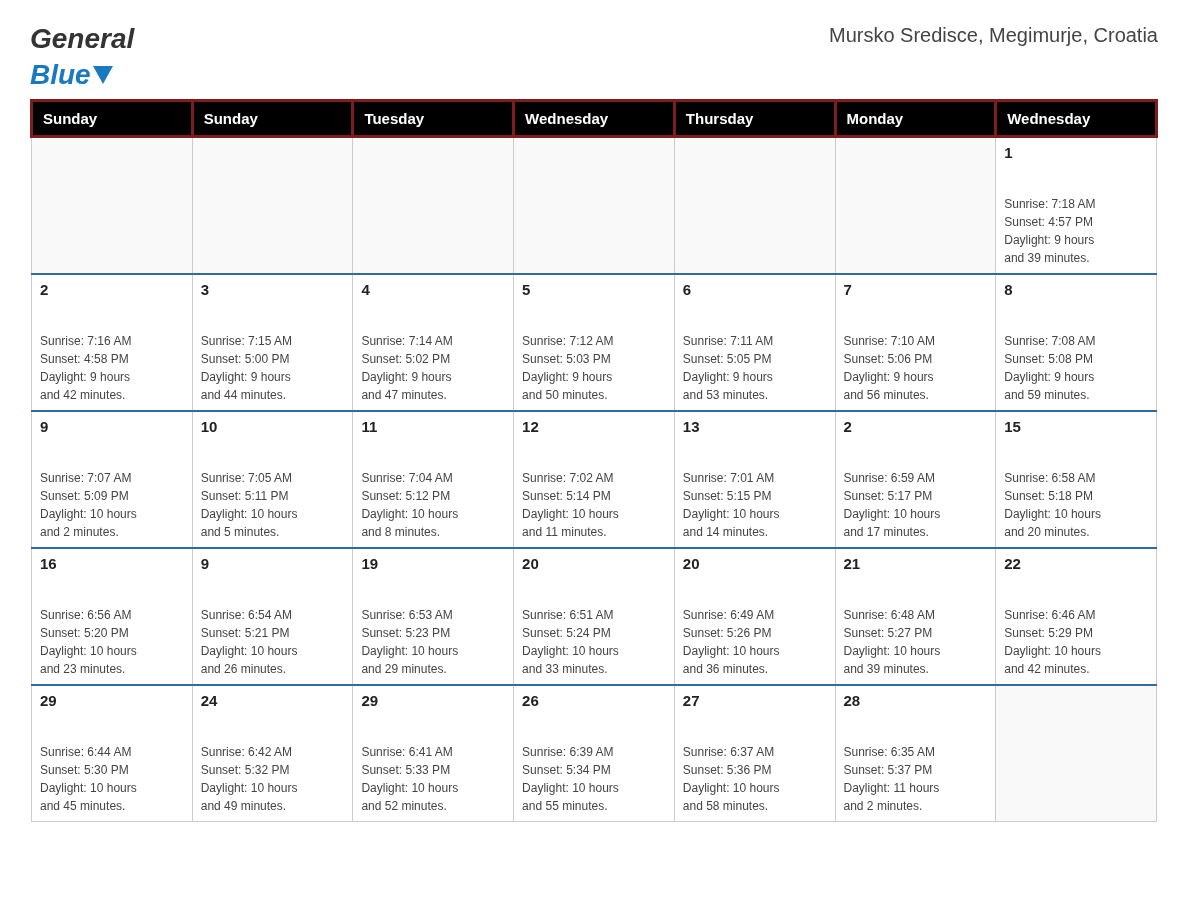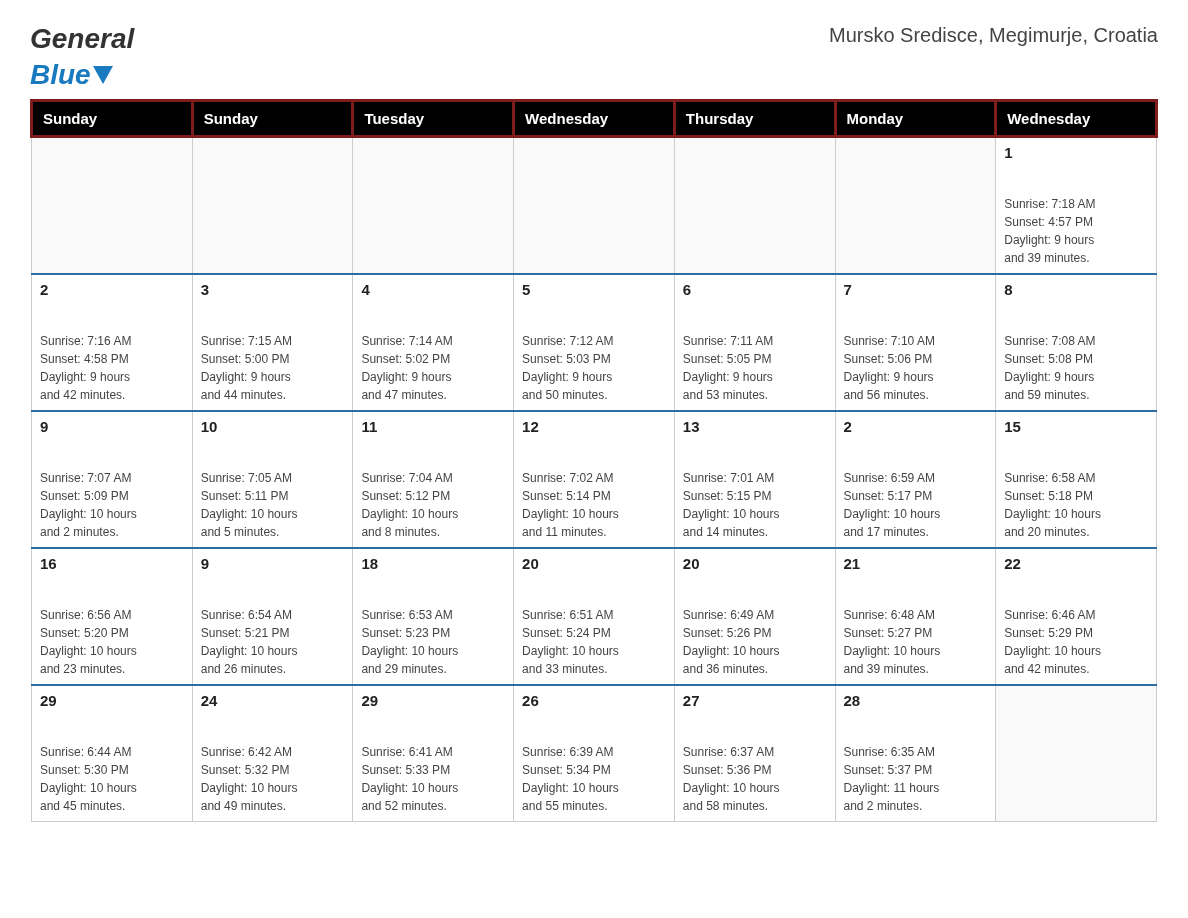"18" div.day-number { text: 18 -> 19 }
